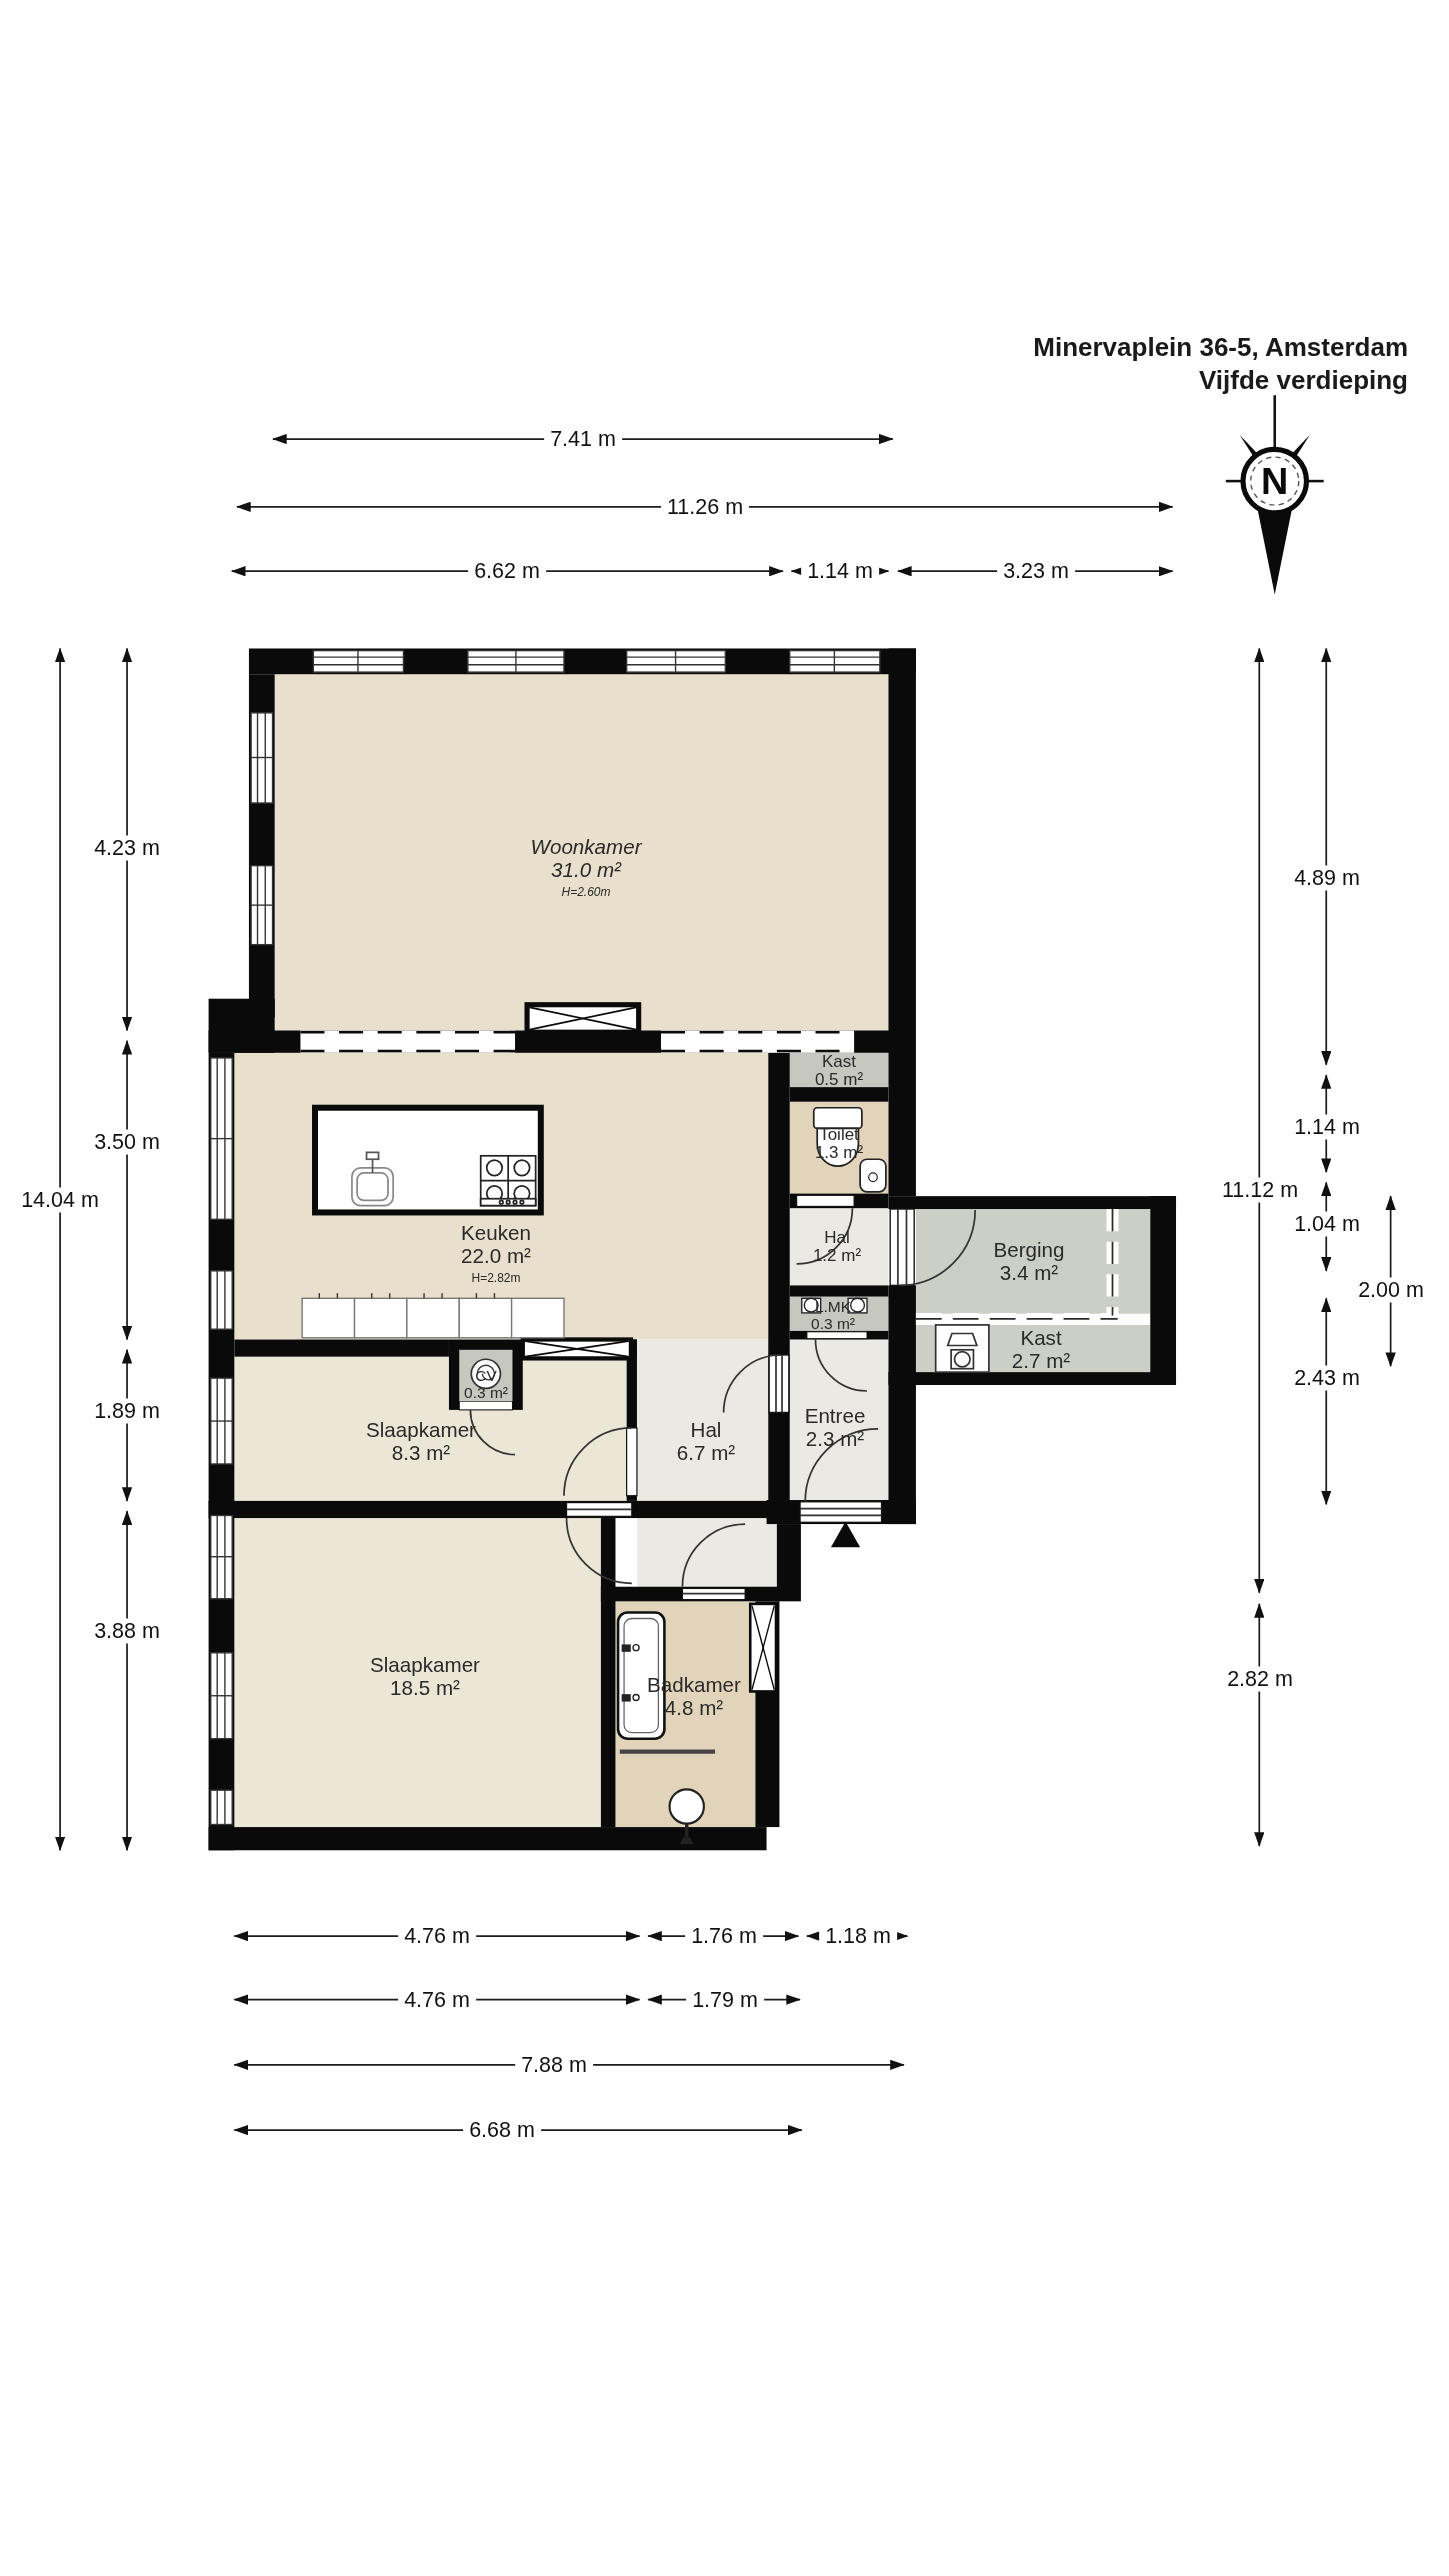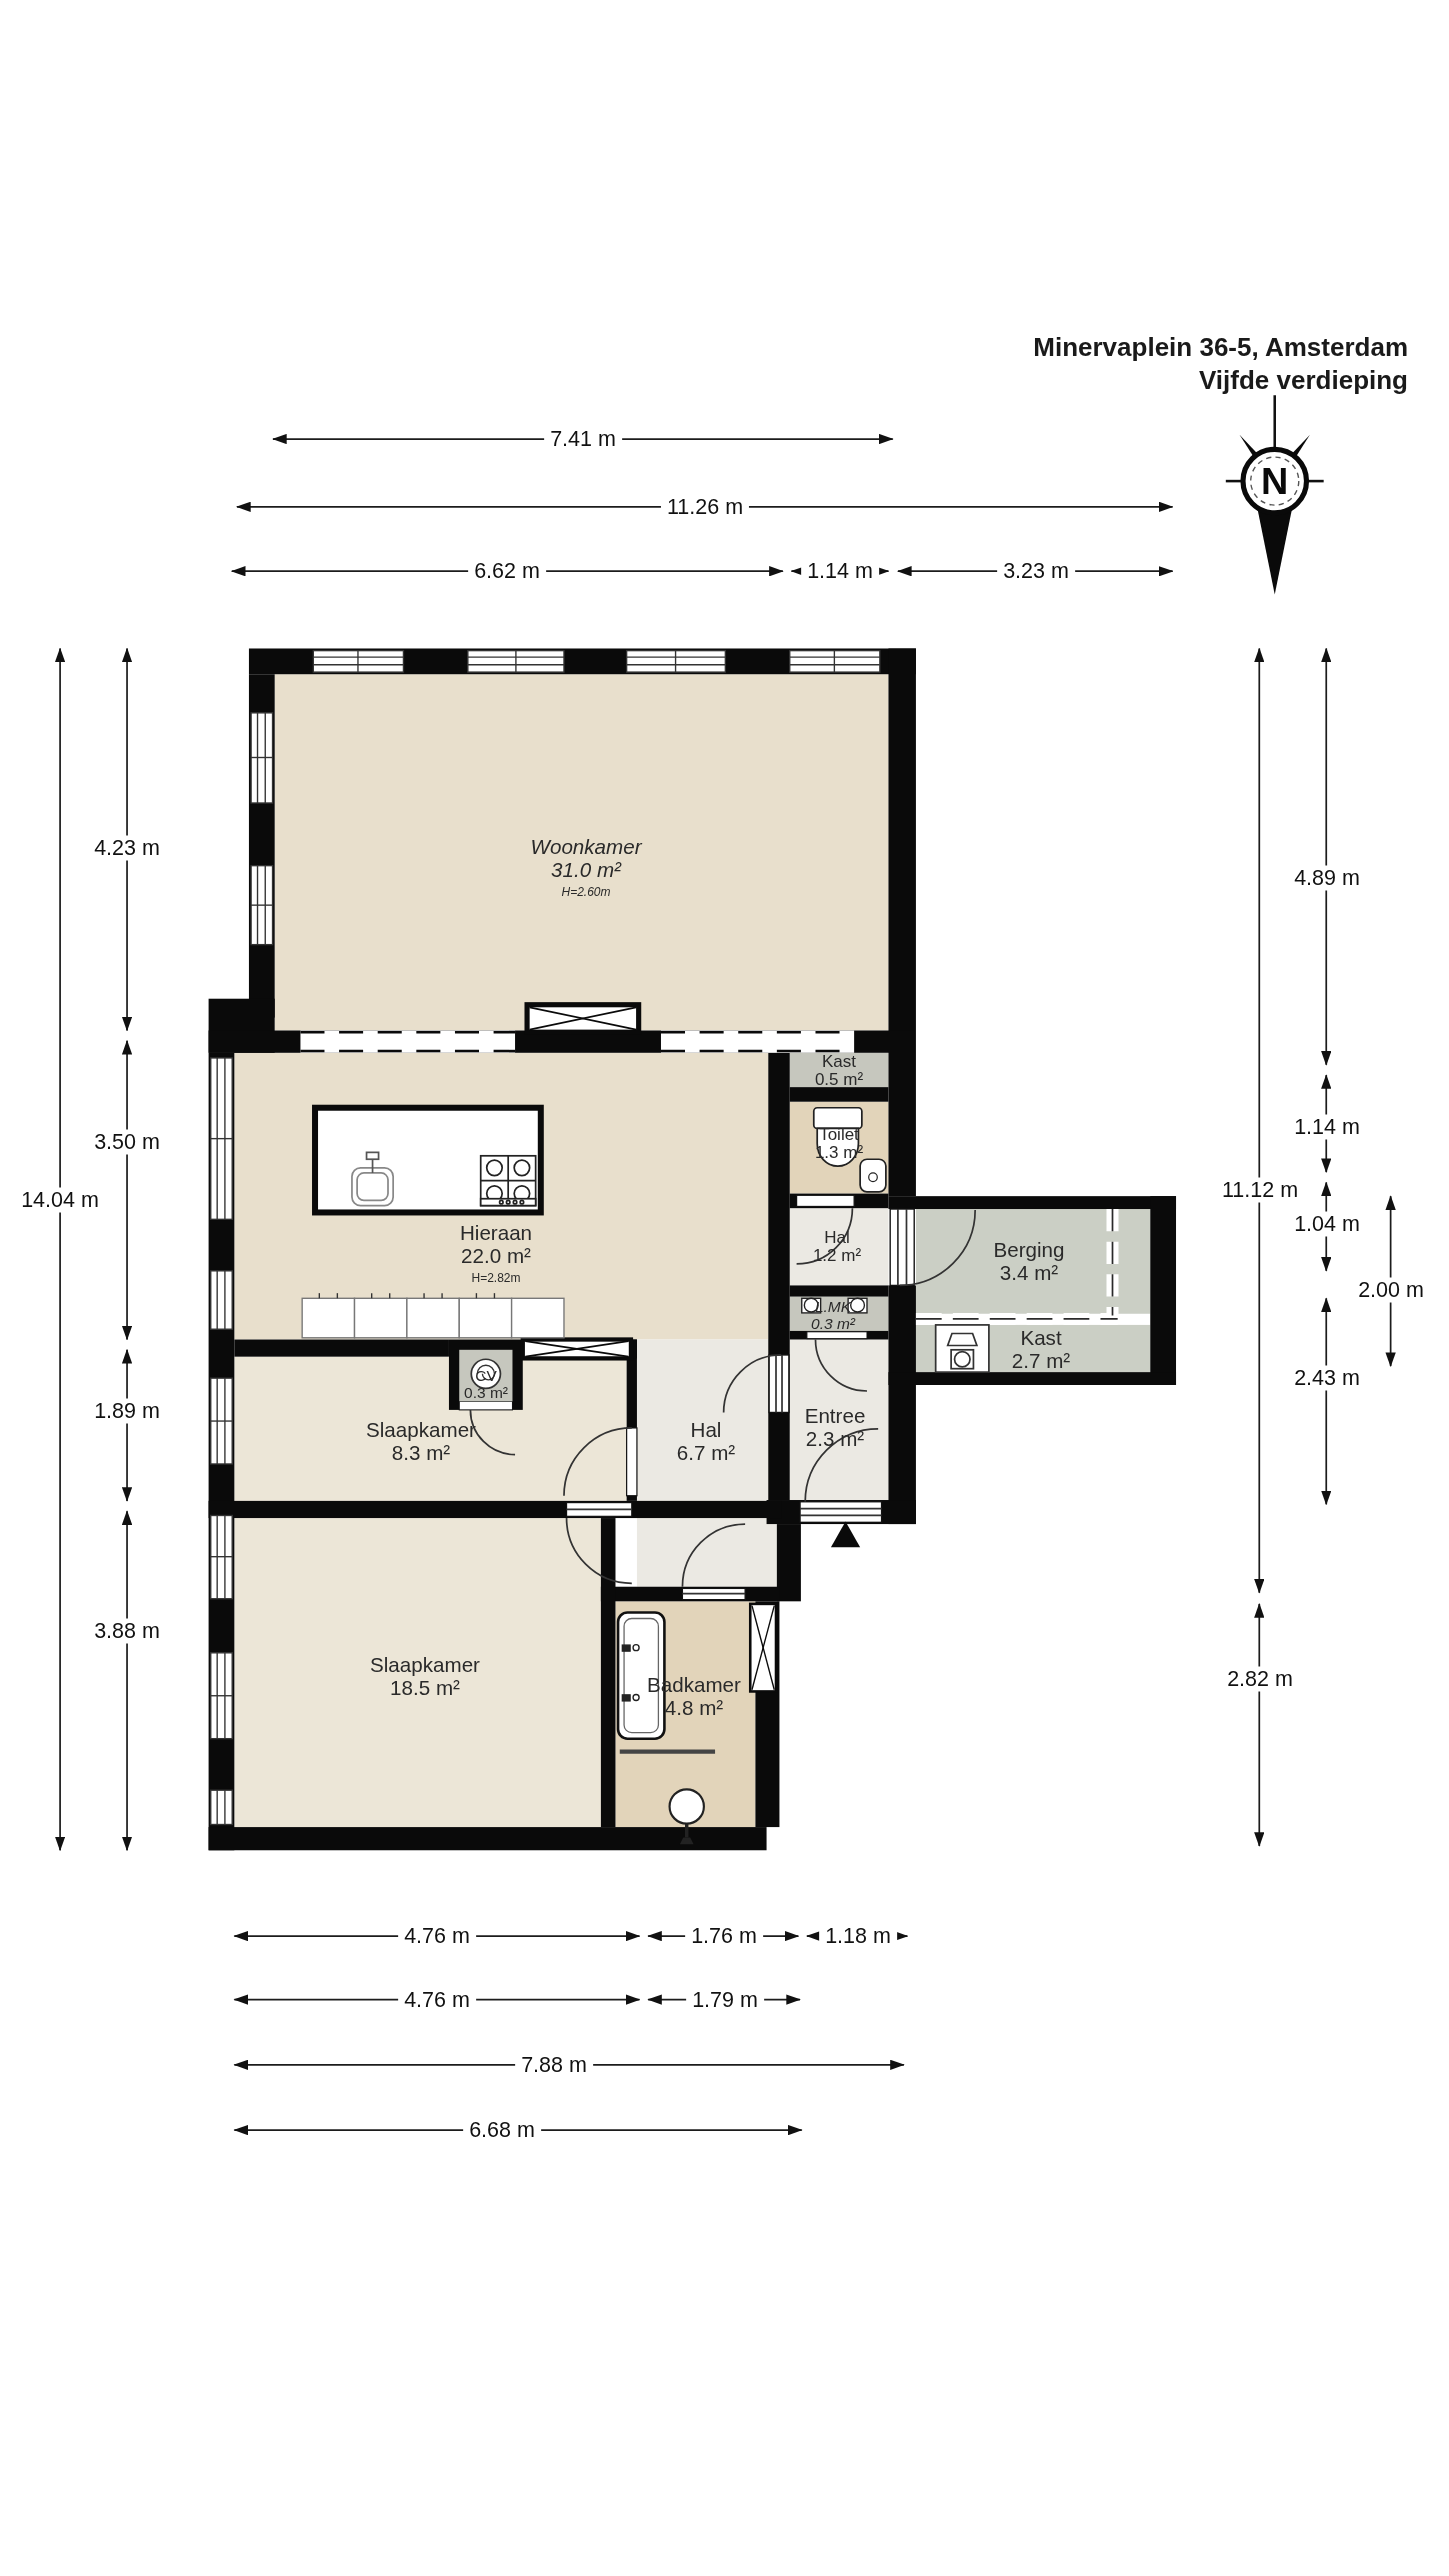"Hieraan" span { text: Hieraan -> Keuken }
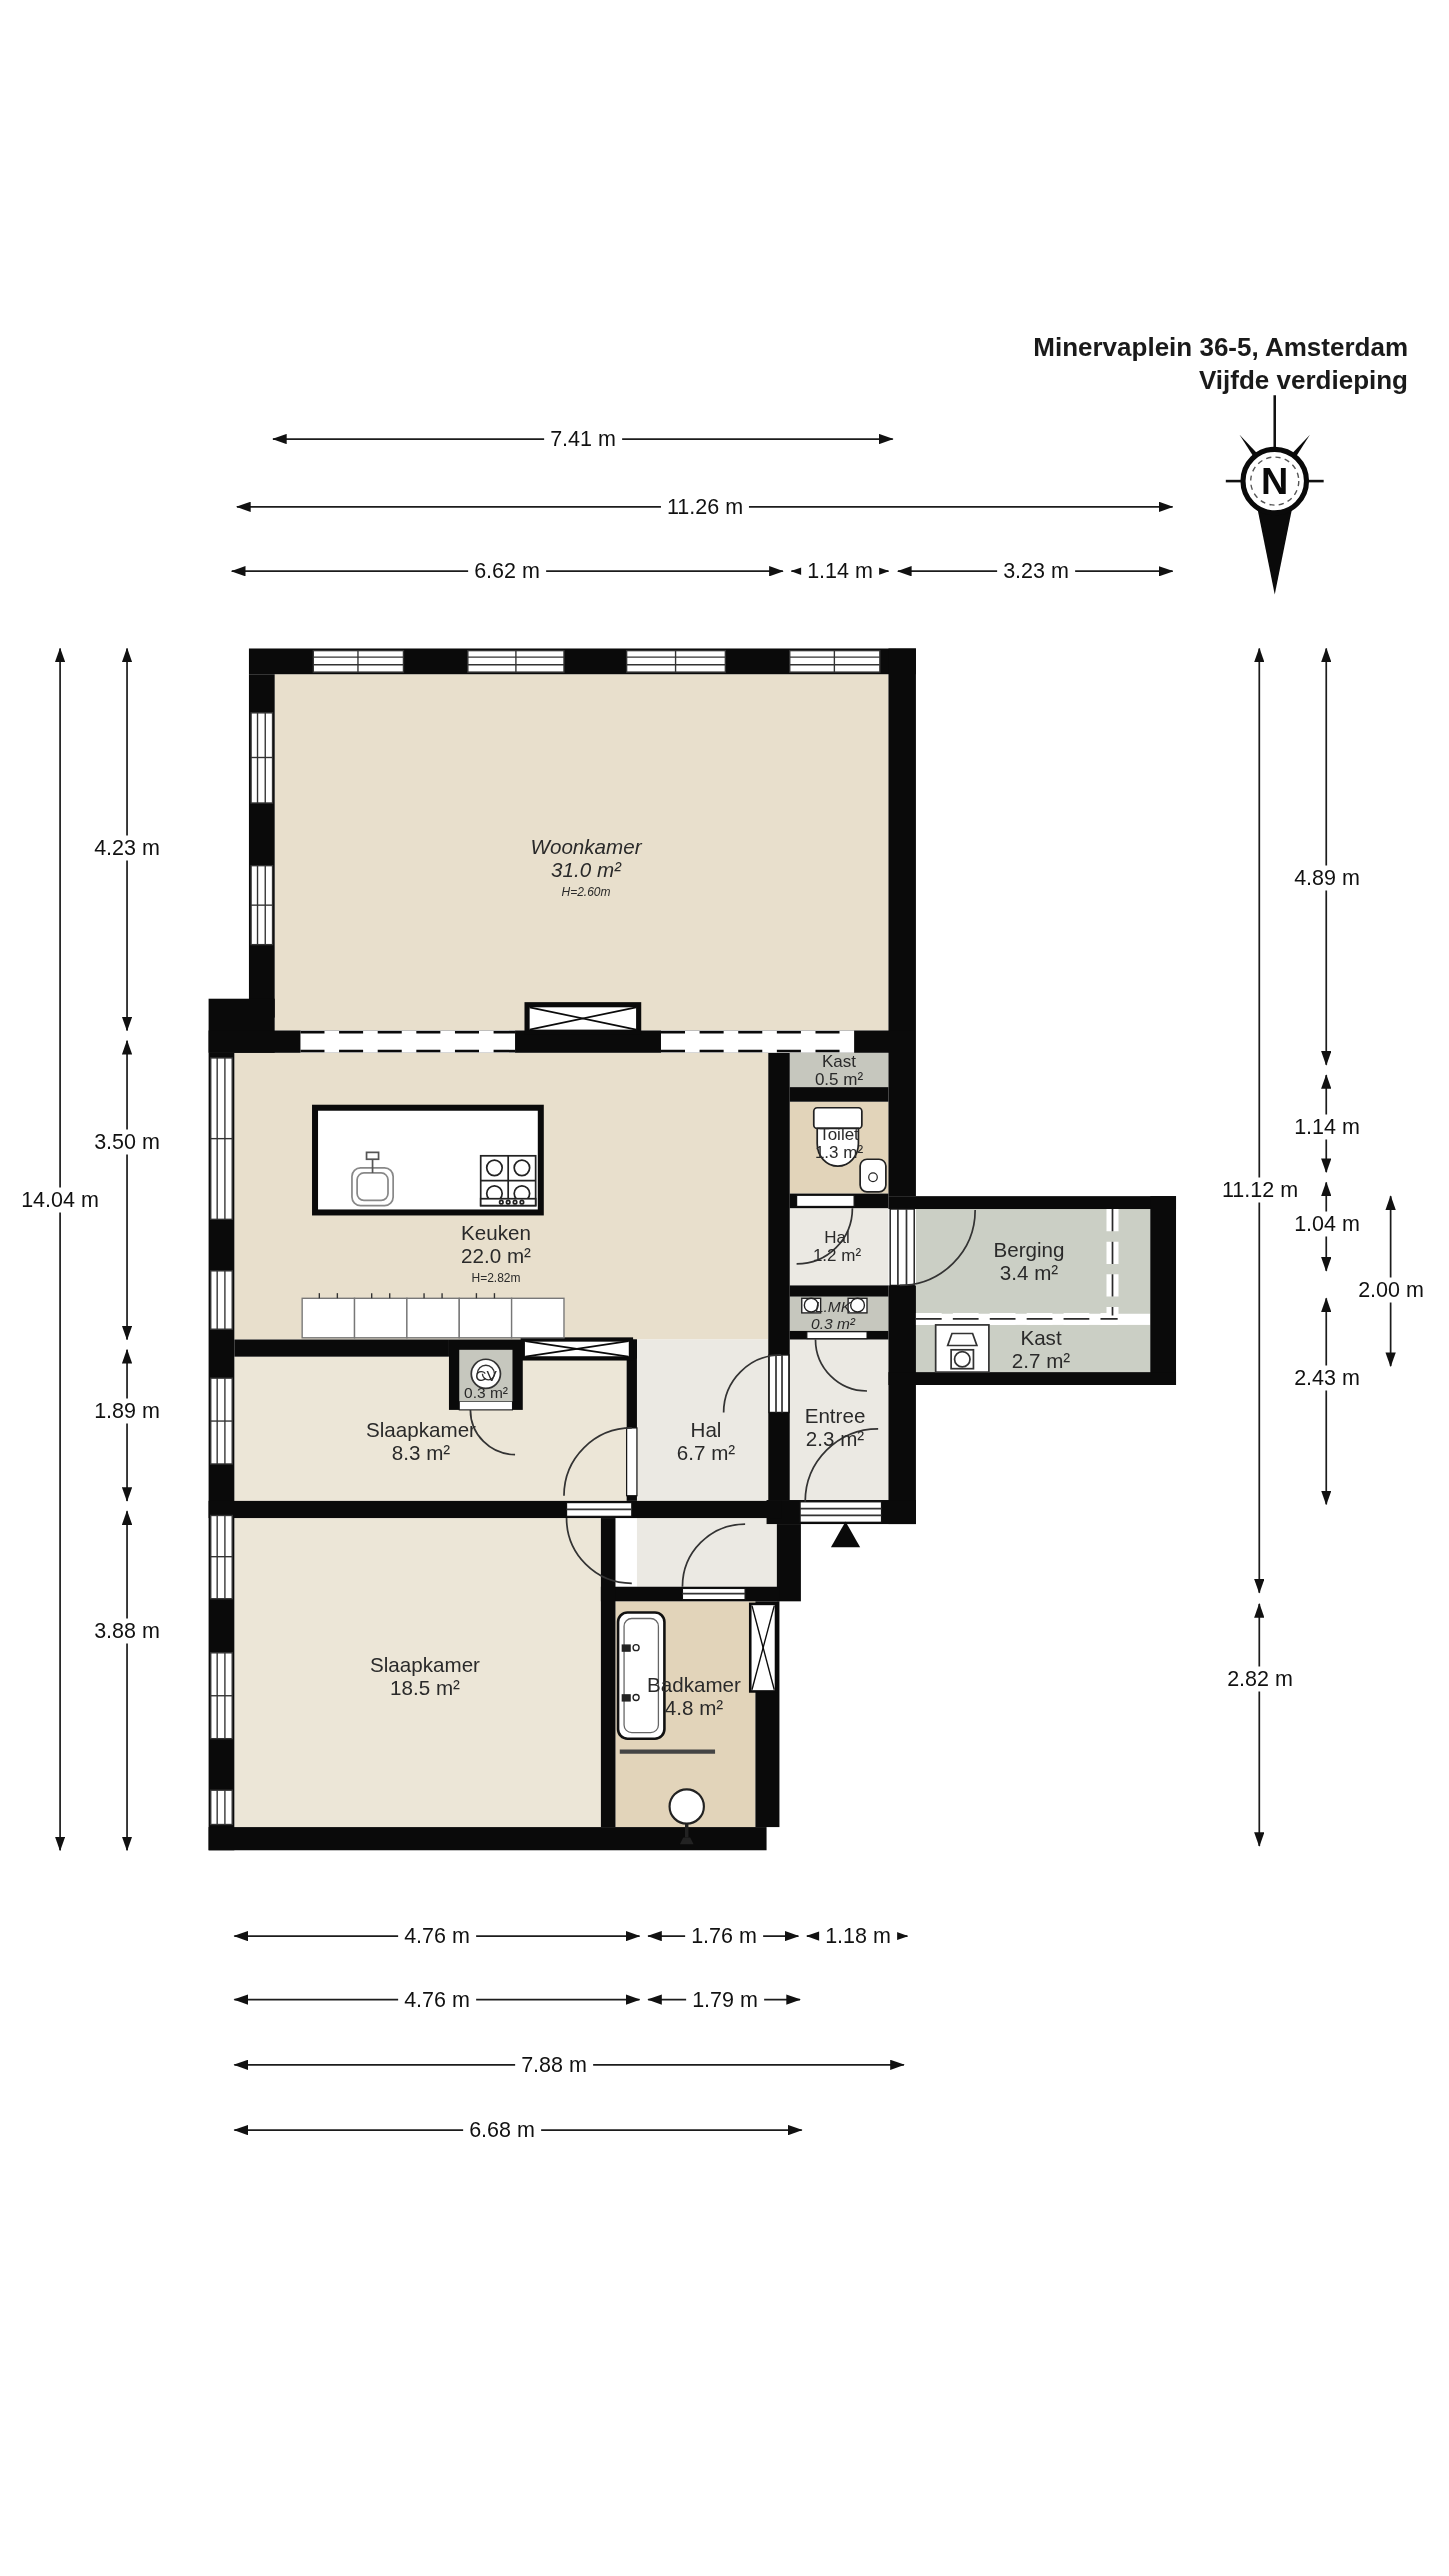"L.MK" div.room-label { font-style: italic -> none }
